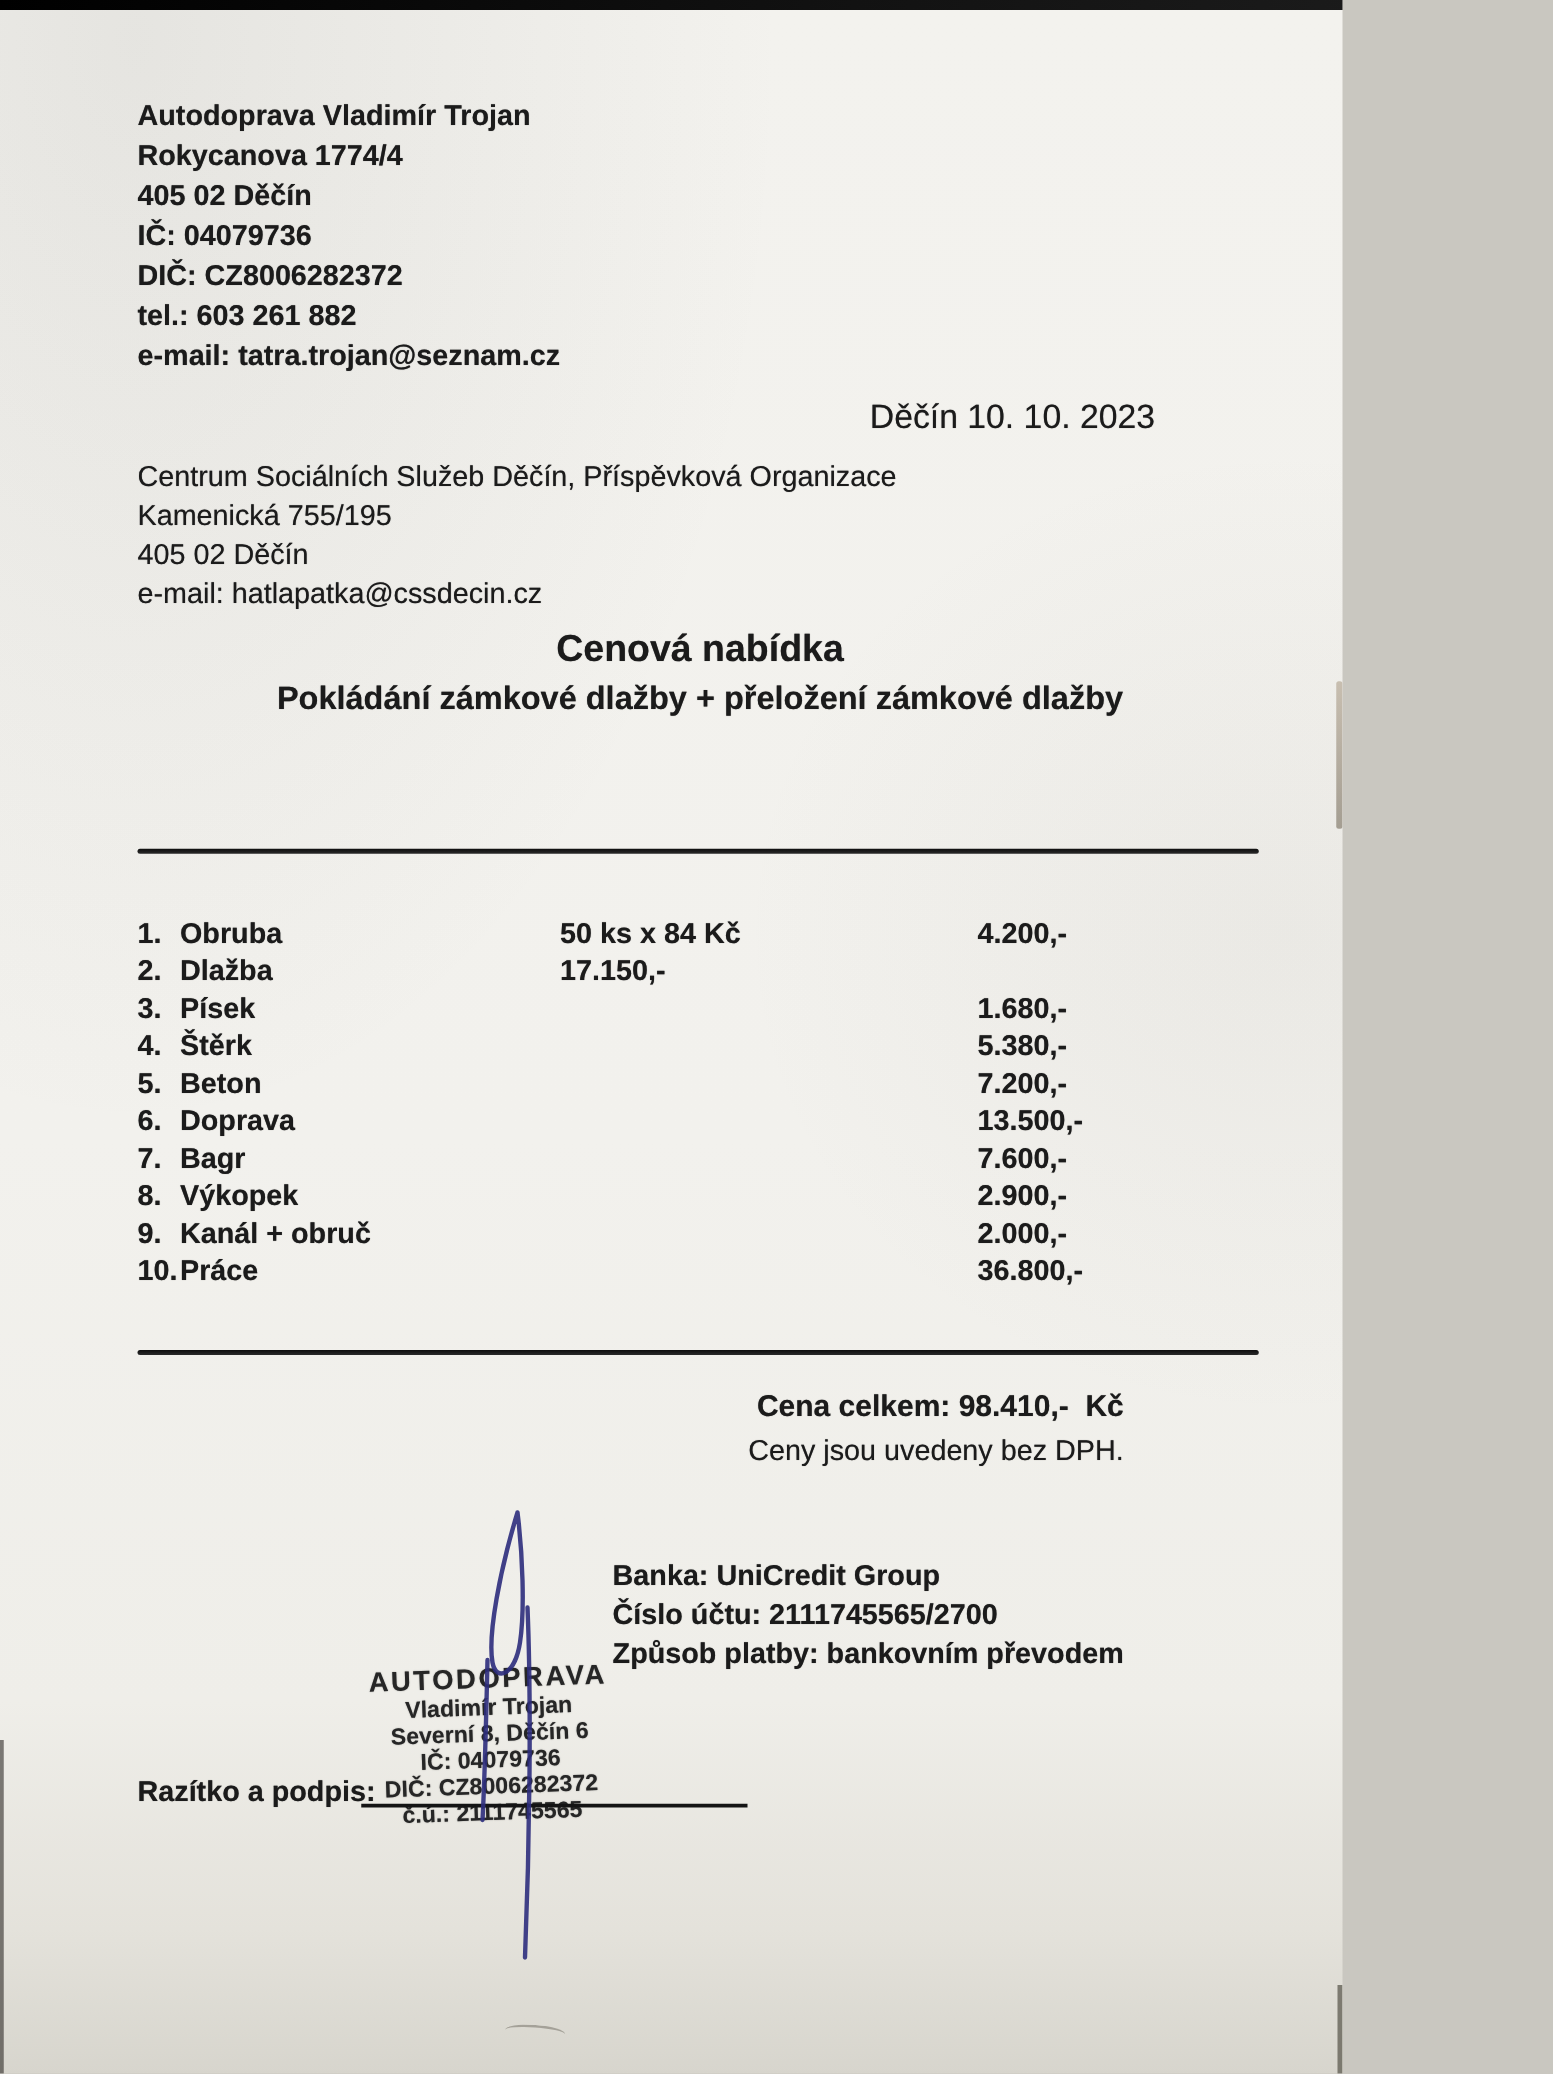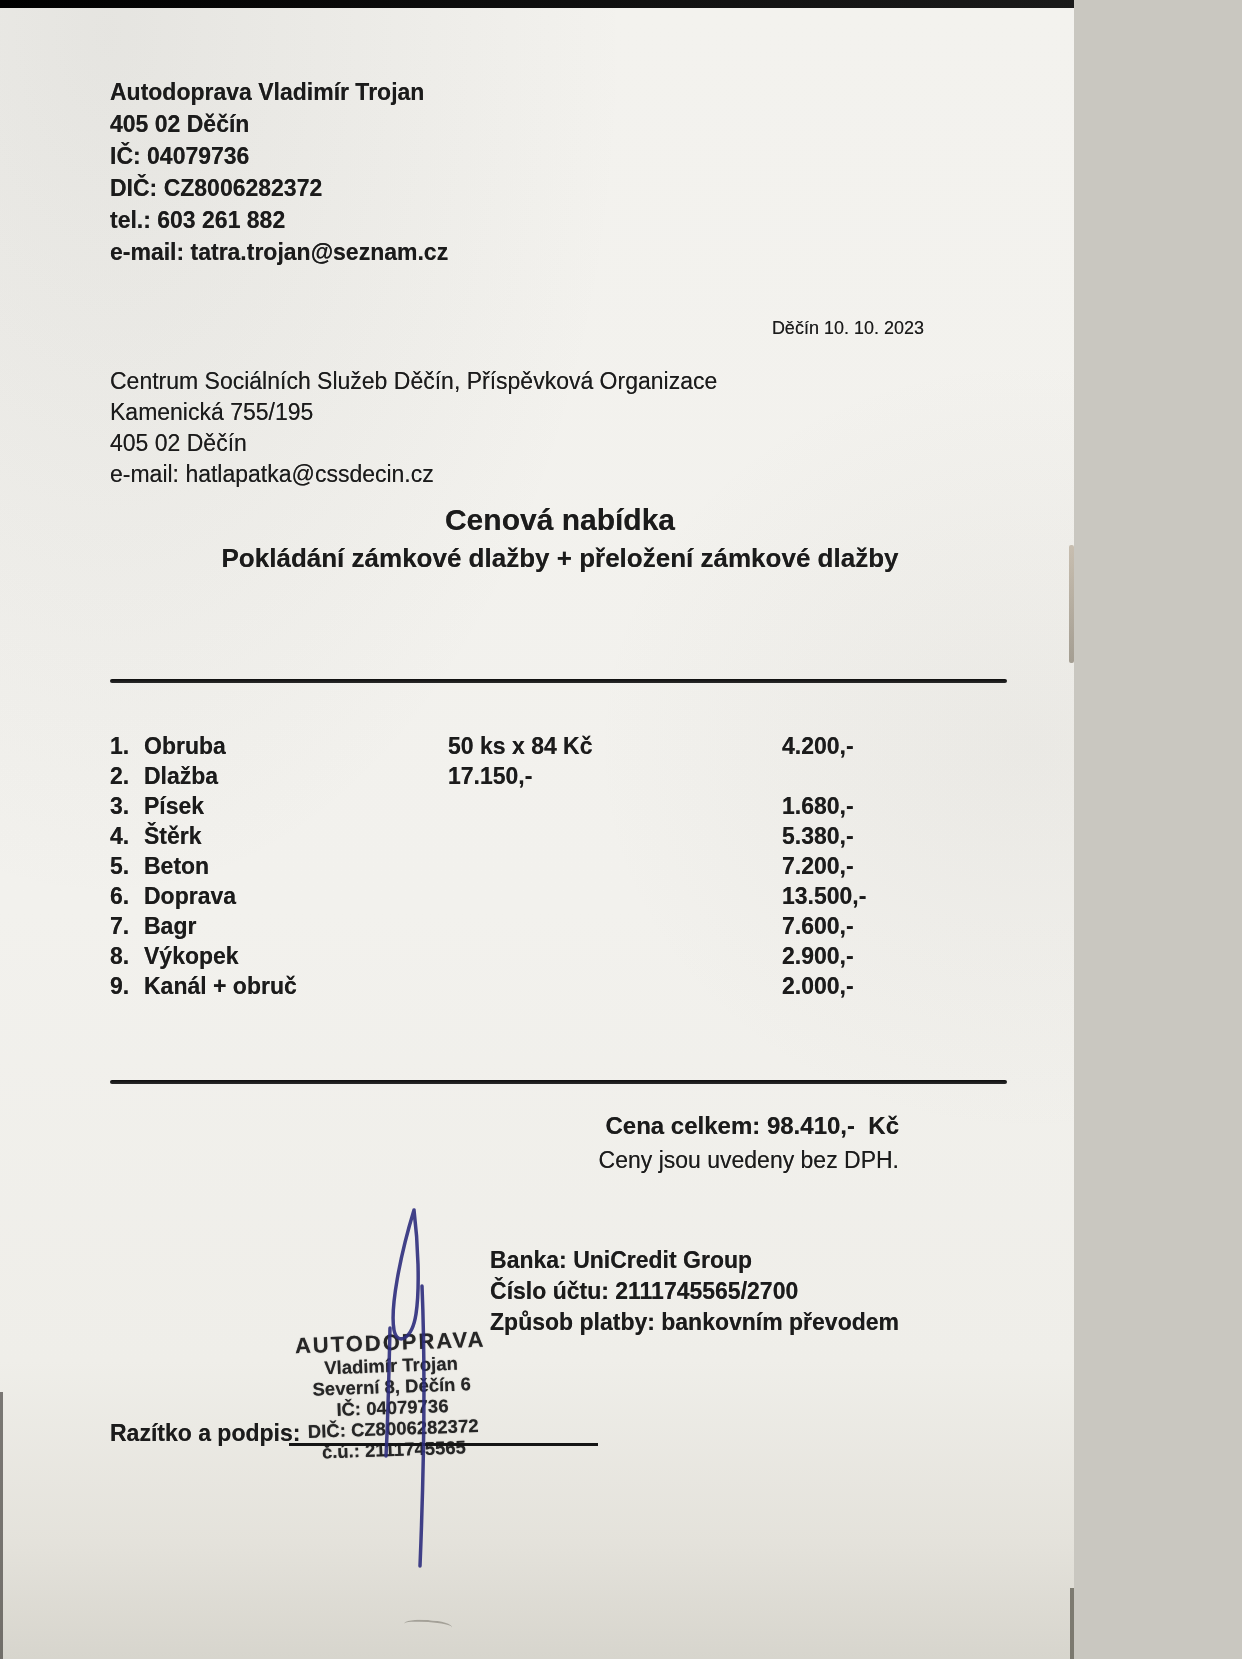"Rokycanova 1774/4" div { html: none -> <div>Rokycanova 1774/4</div> }
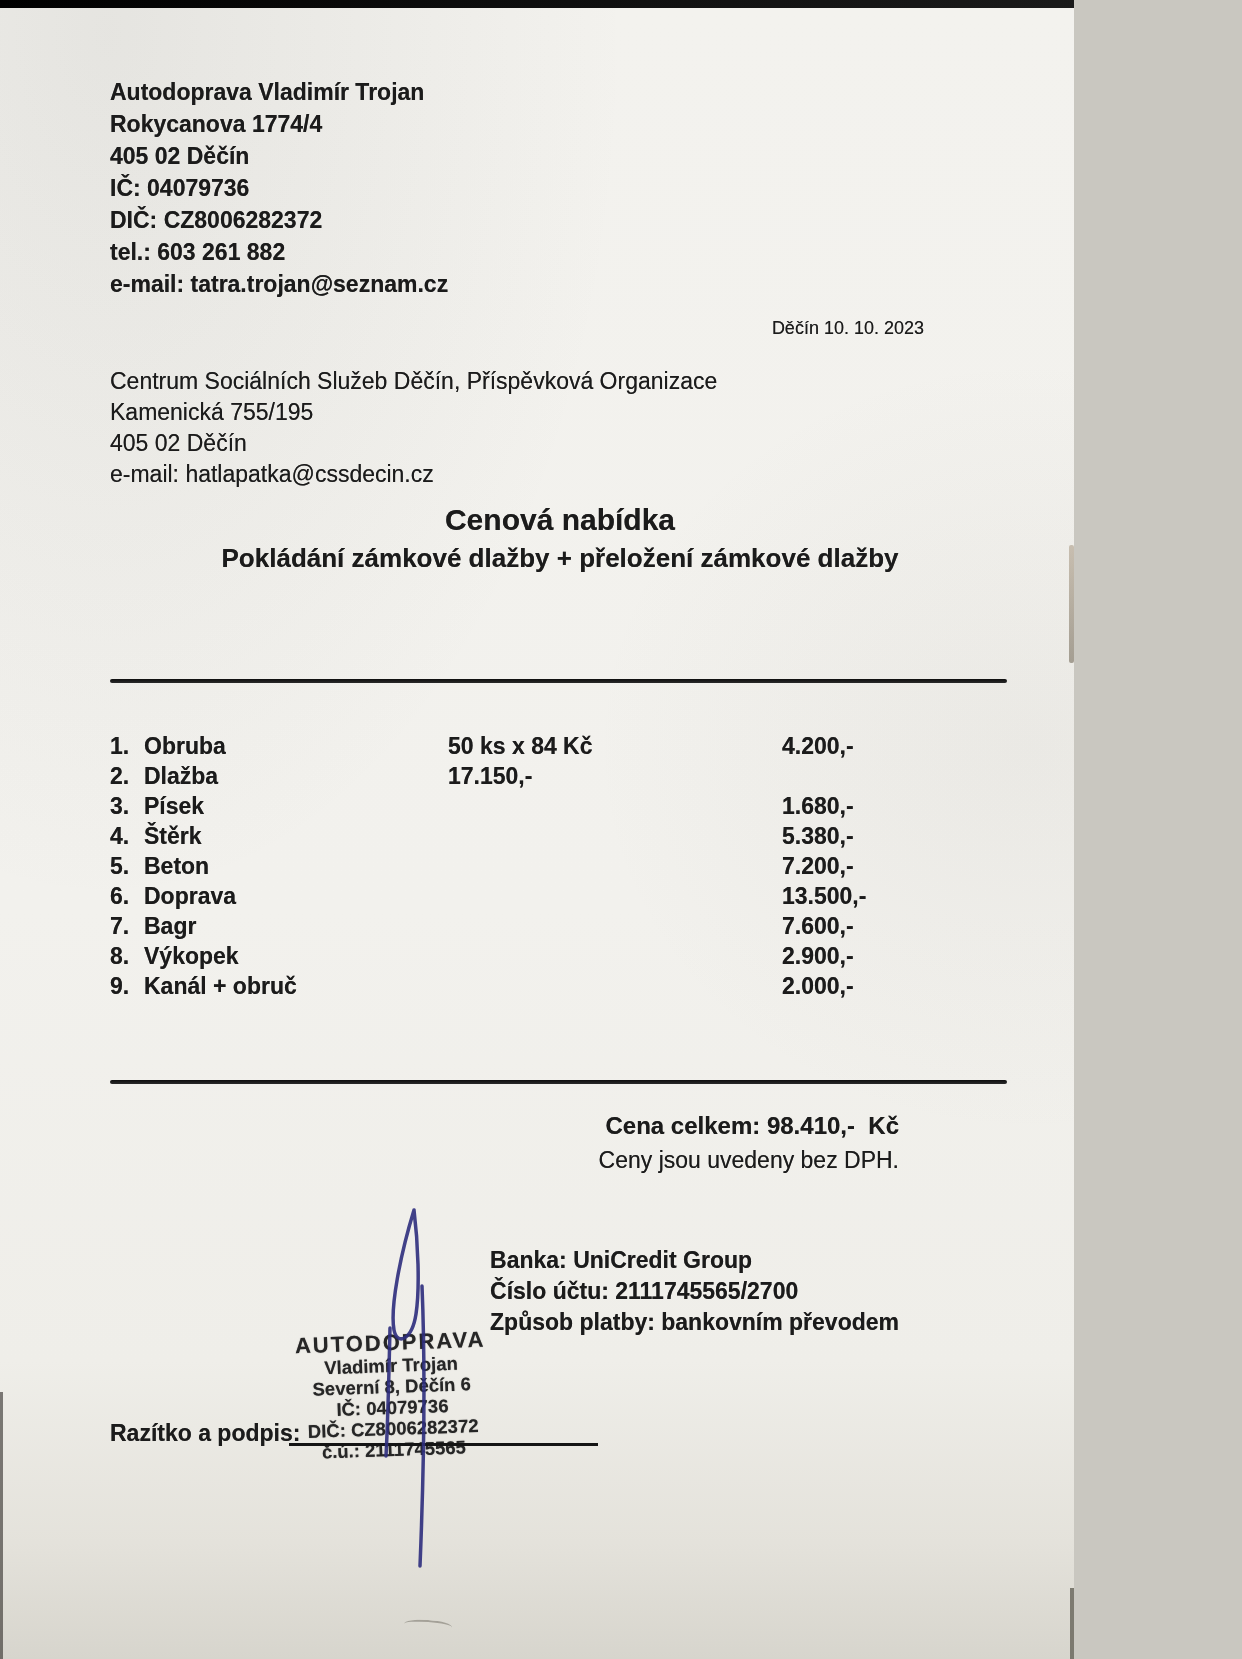"Děčín 10. 10. 2023" .date { font-size: 18px -> 27px }
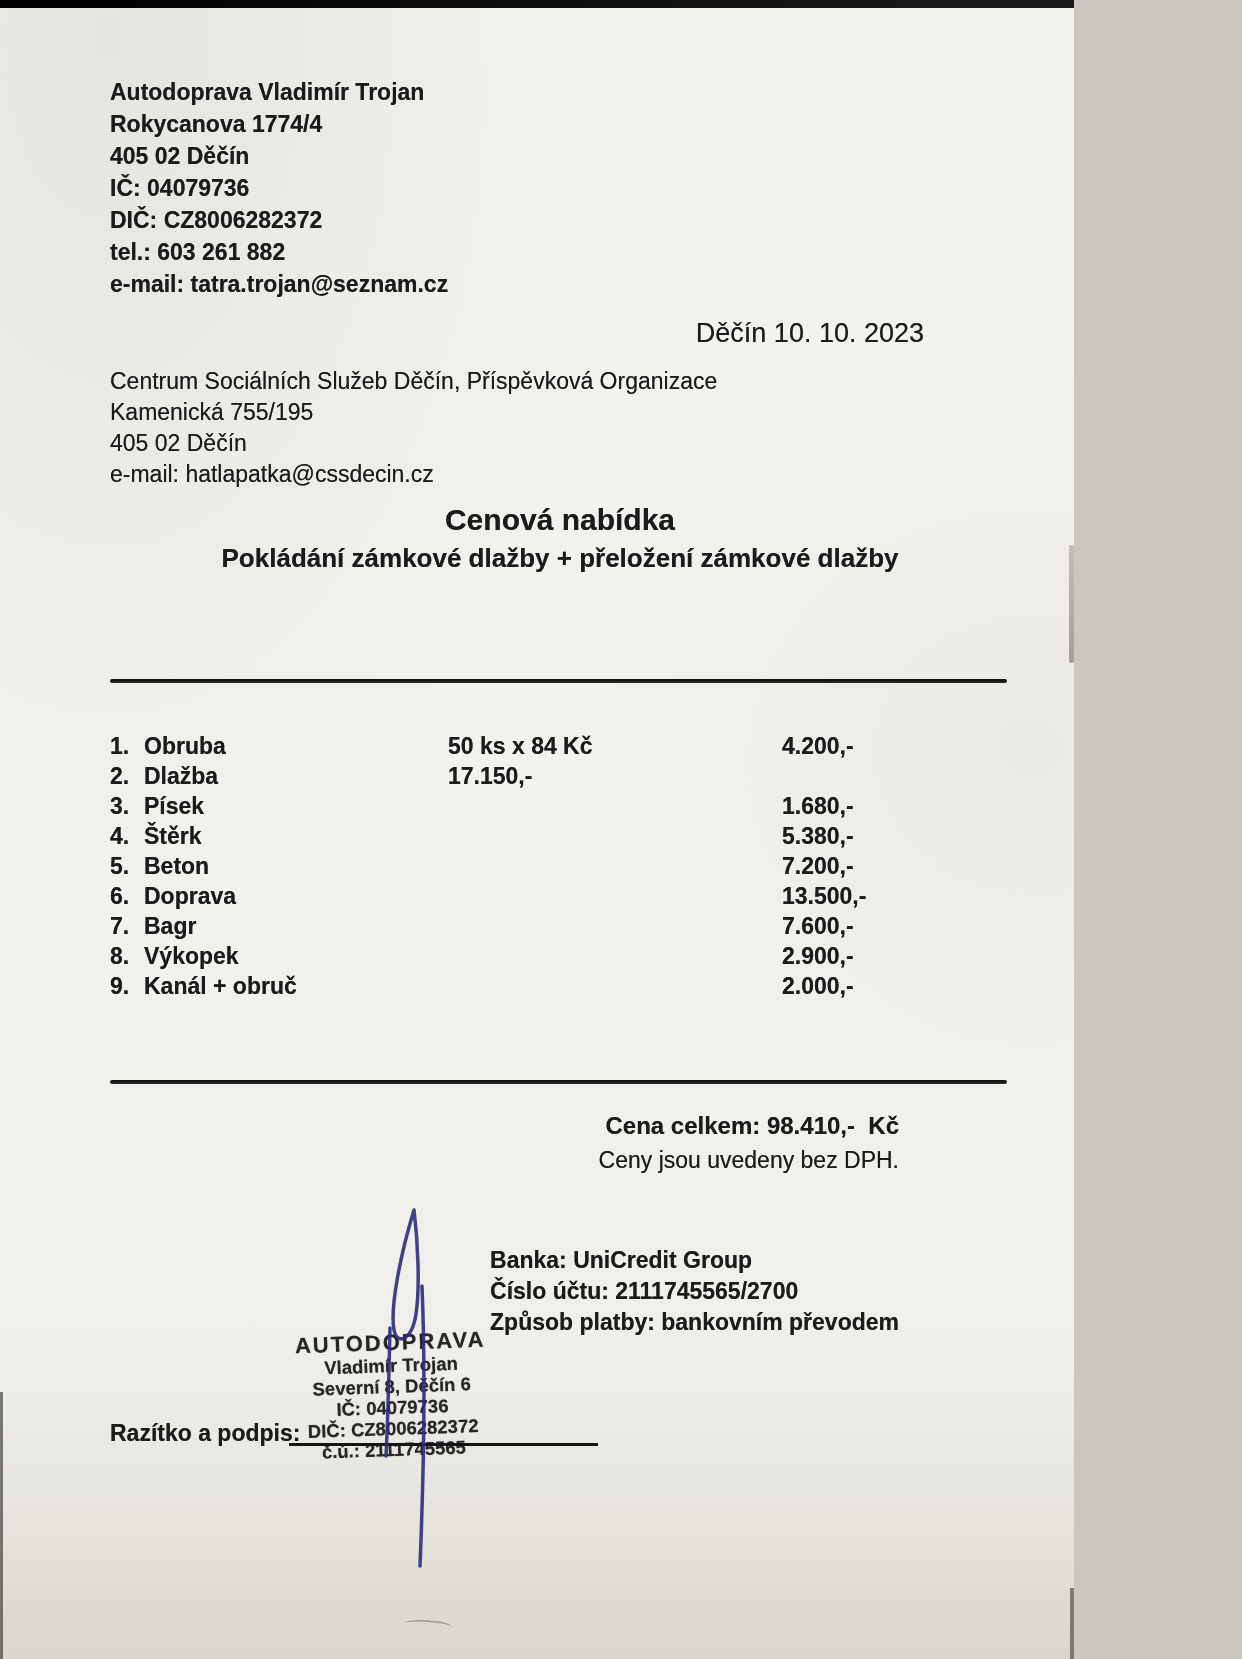"10." div.row { html: none -> <div> <span>10.</span> <span>Práce</span> <span></span> <span>36.800,-</span> </div> }
